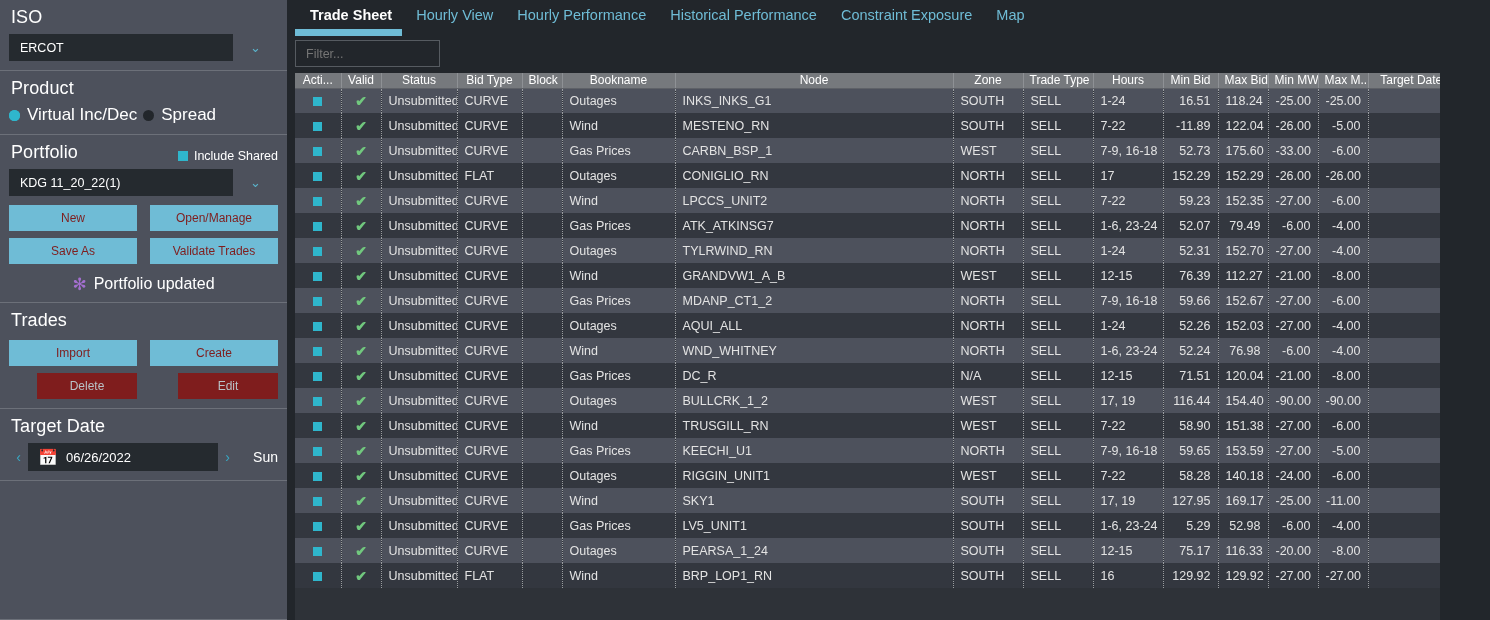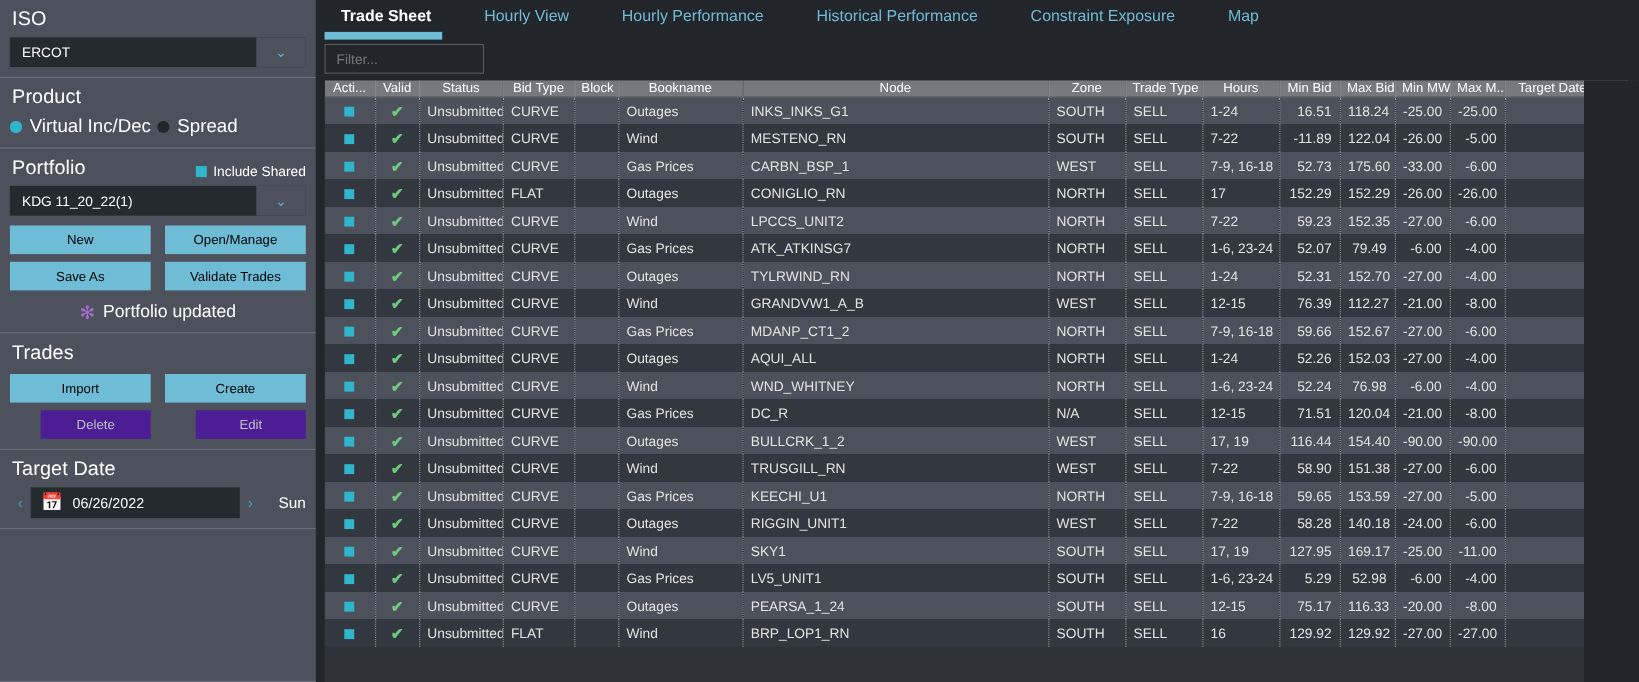"Trade Sheet" #tabs { gap: 24px -> none }
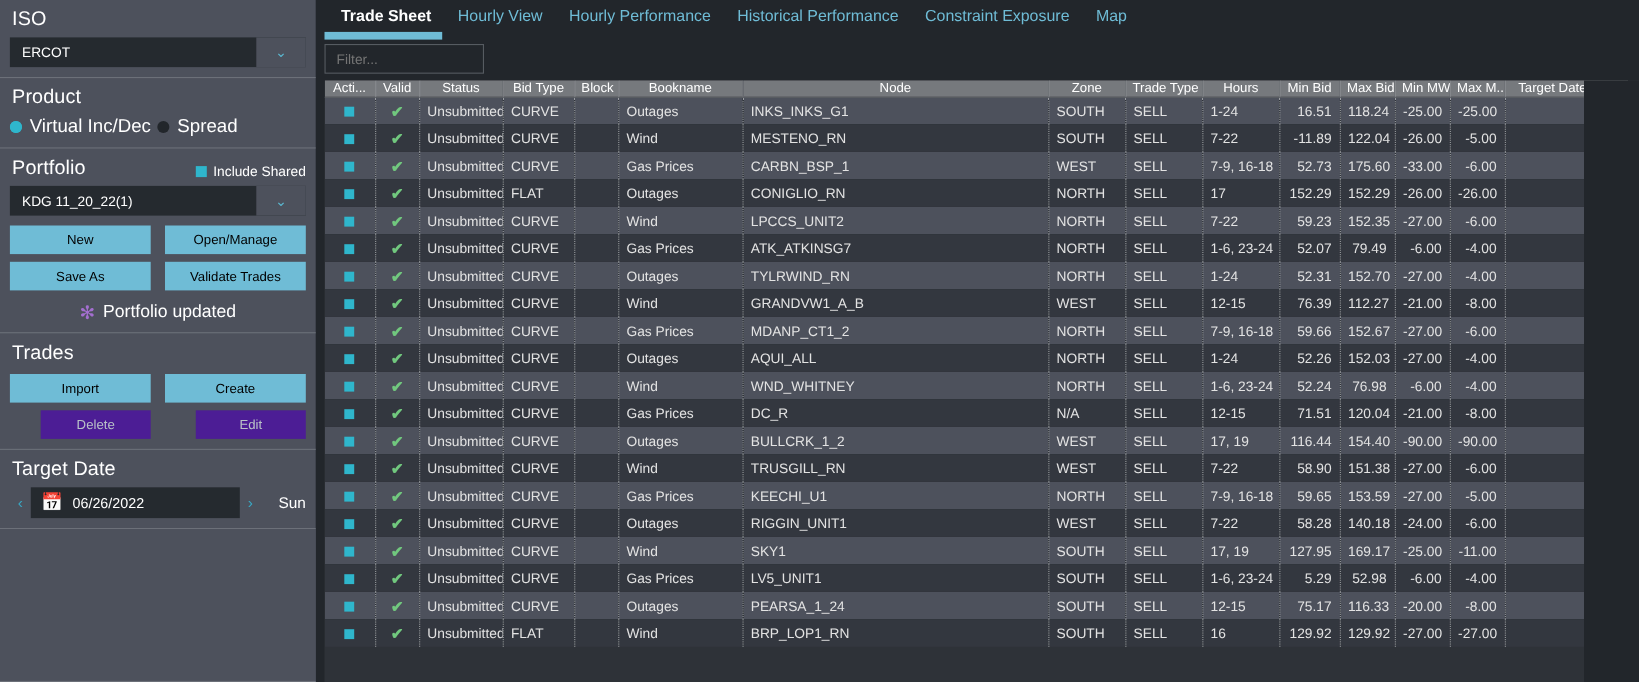"New" .btn { color: #000000 -> #7f1d1d }
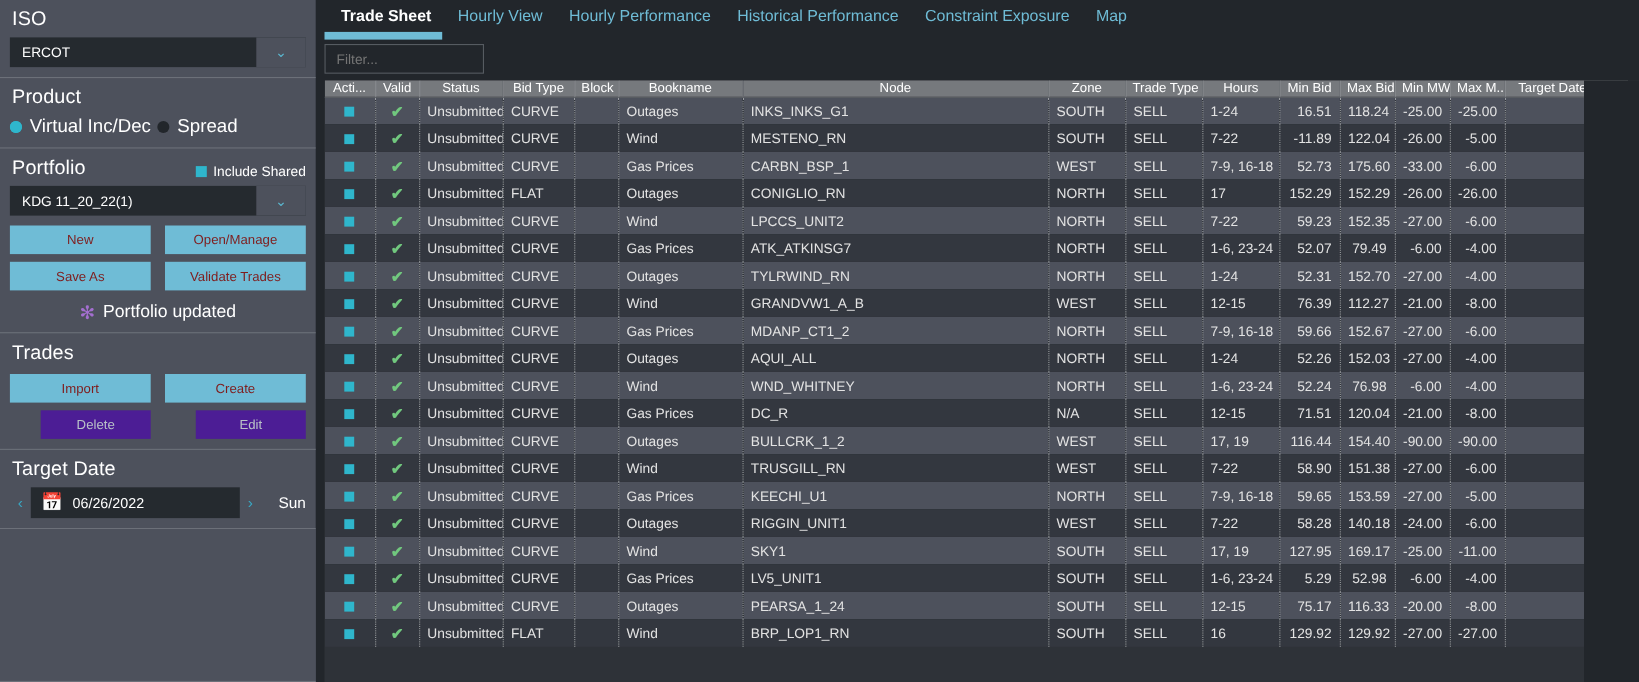"Delete" .btn.disabled { background: #4c1d95 -> #7f1d1d }
